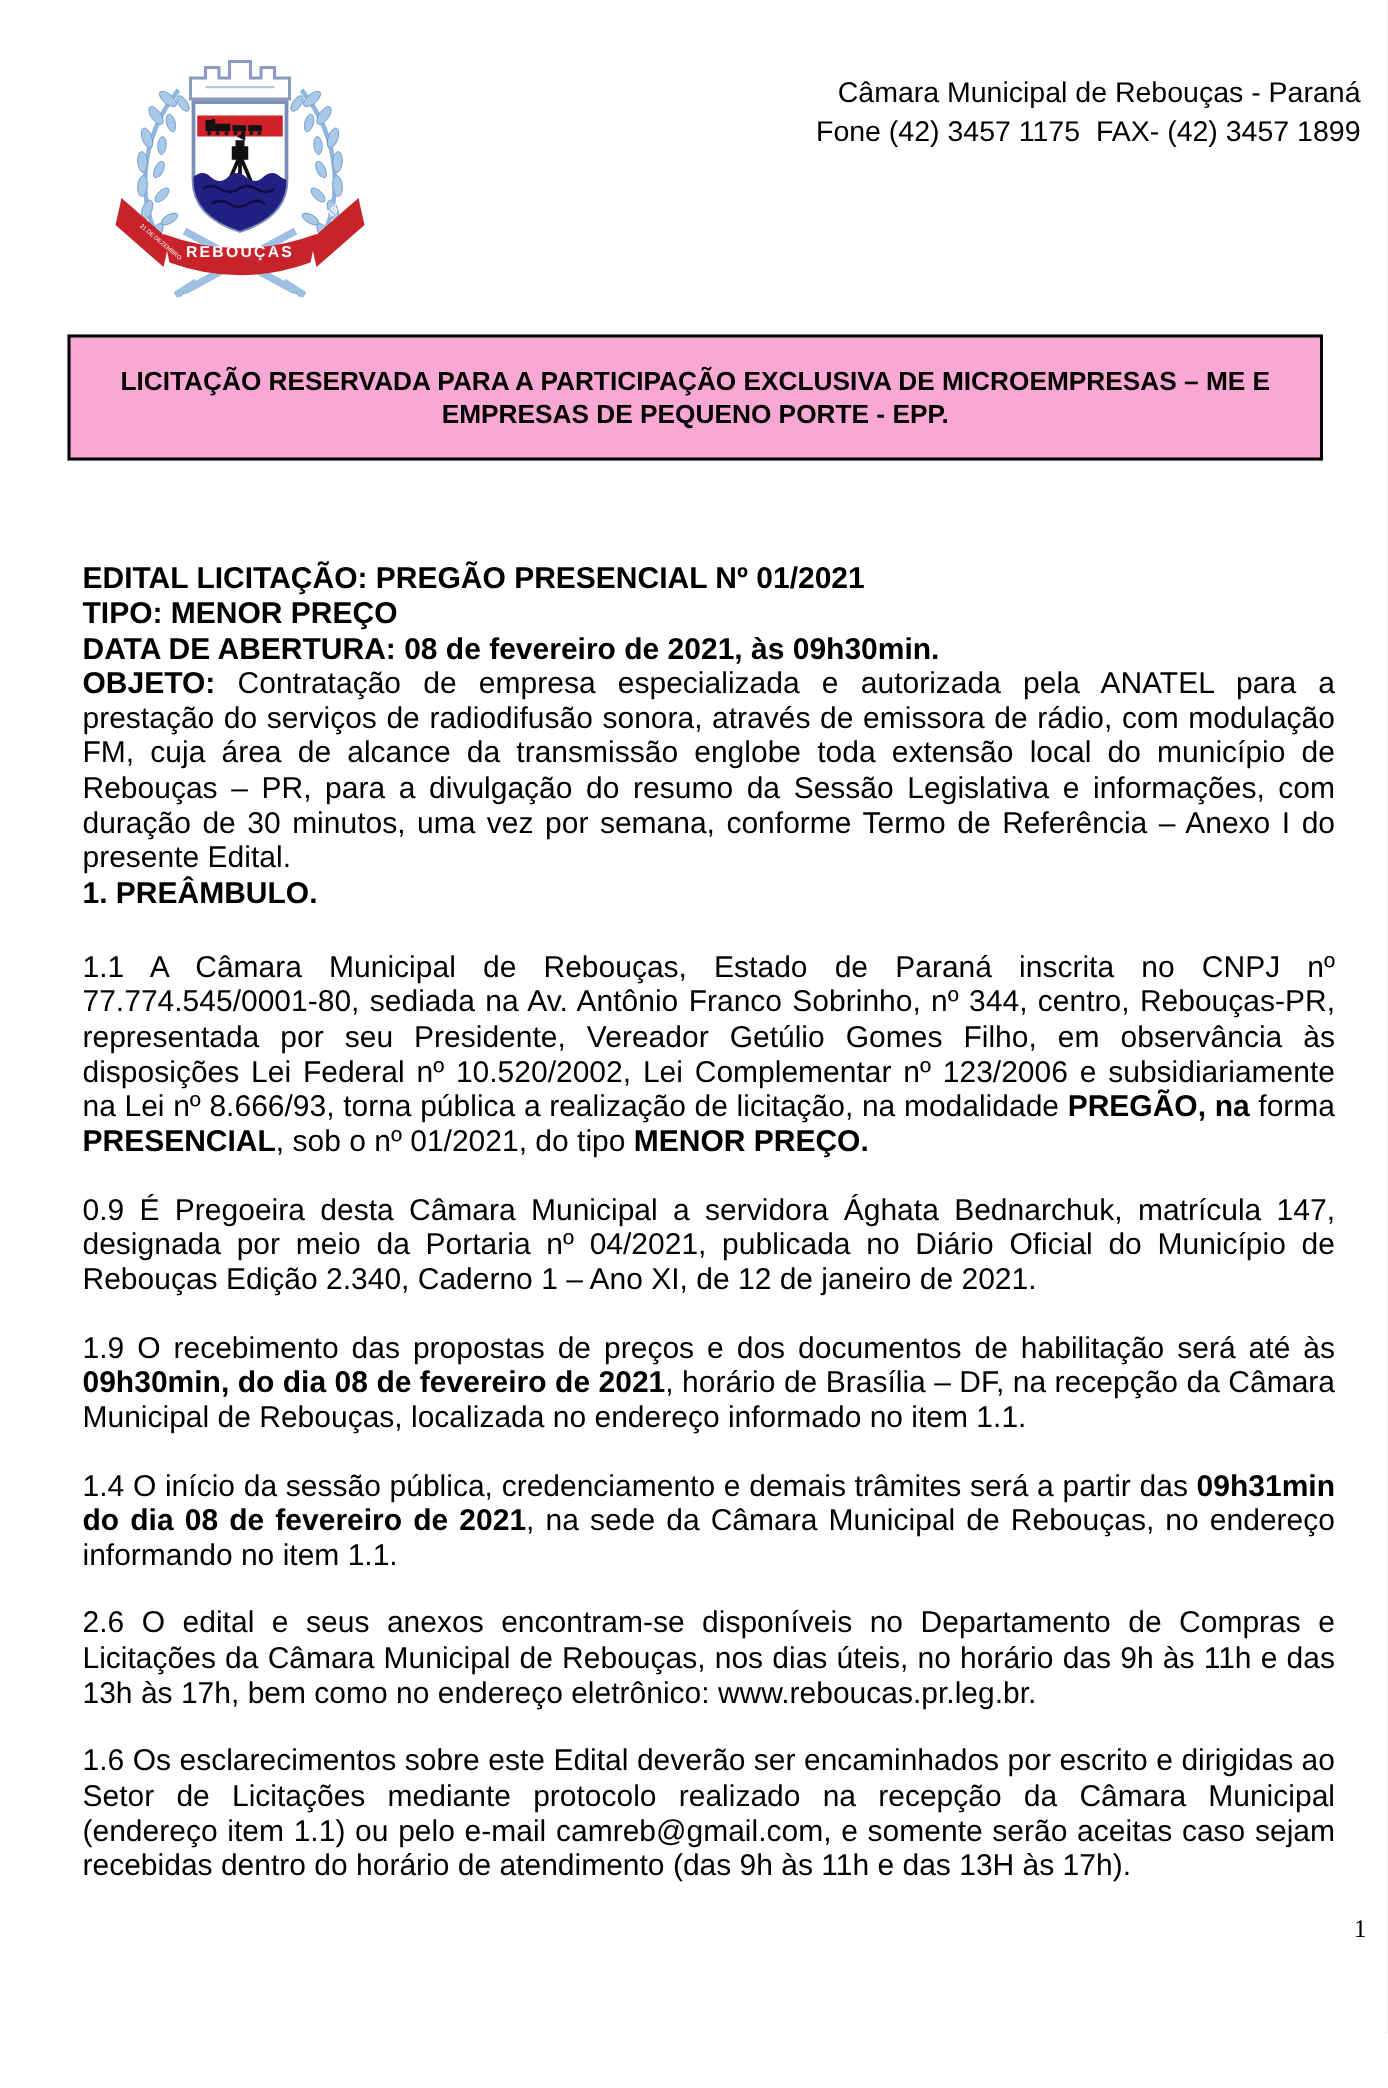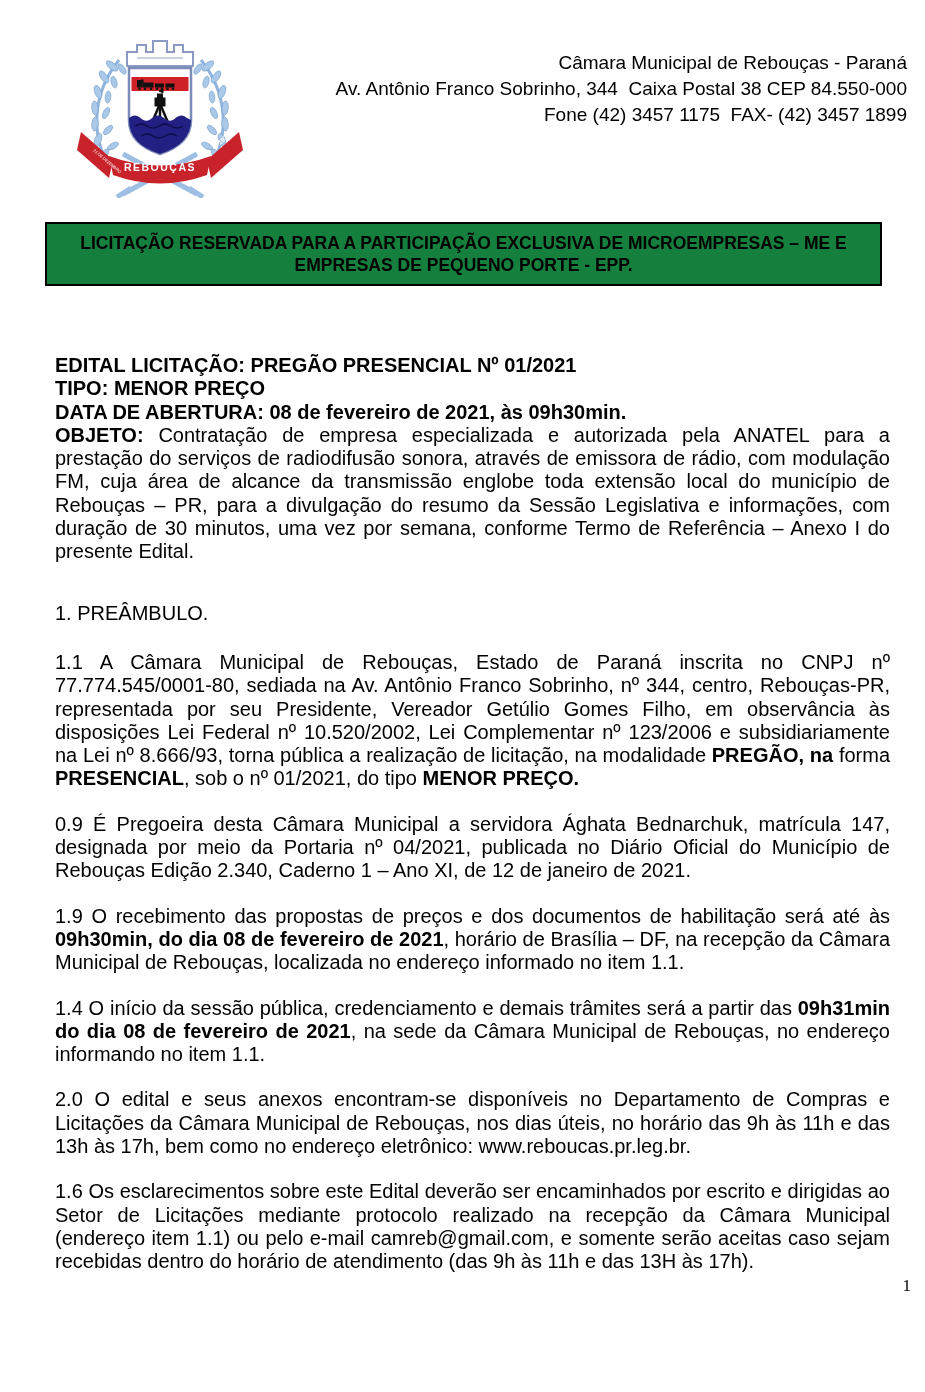"Av. Antônio Franco Sobrinho, 344" div.hdr-line { html: <div>Av. Antônio Franco Sobrinho, 344 Caixa Postal 38 CEP 84.550-000</div> -> none }
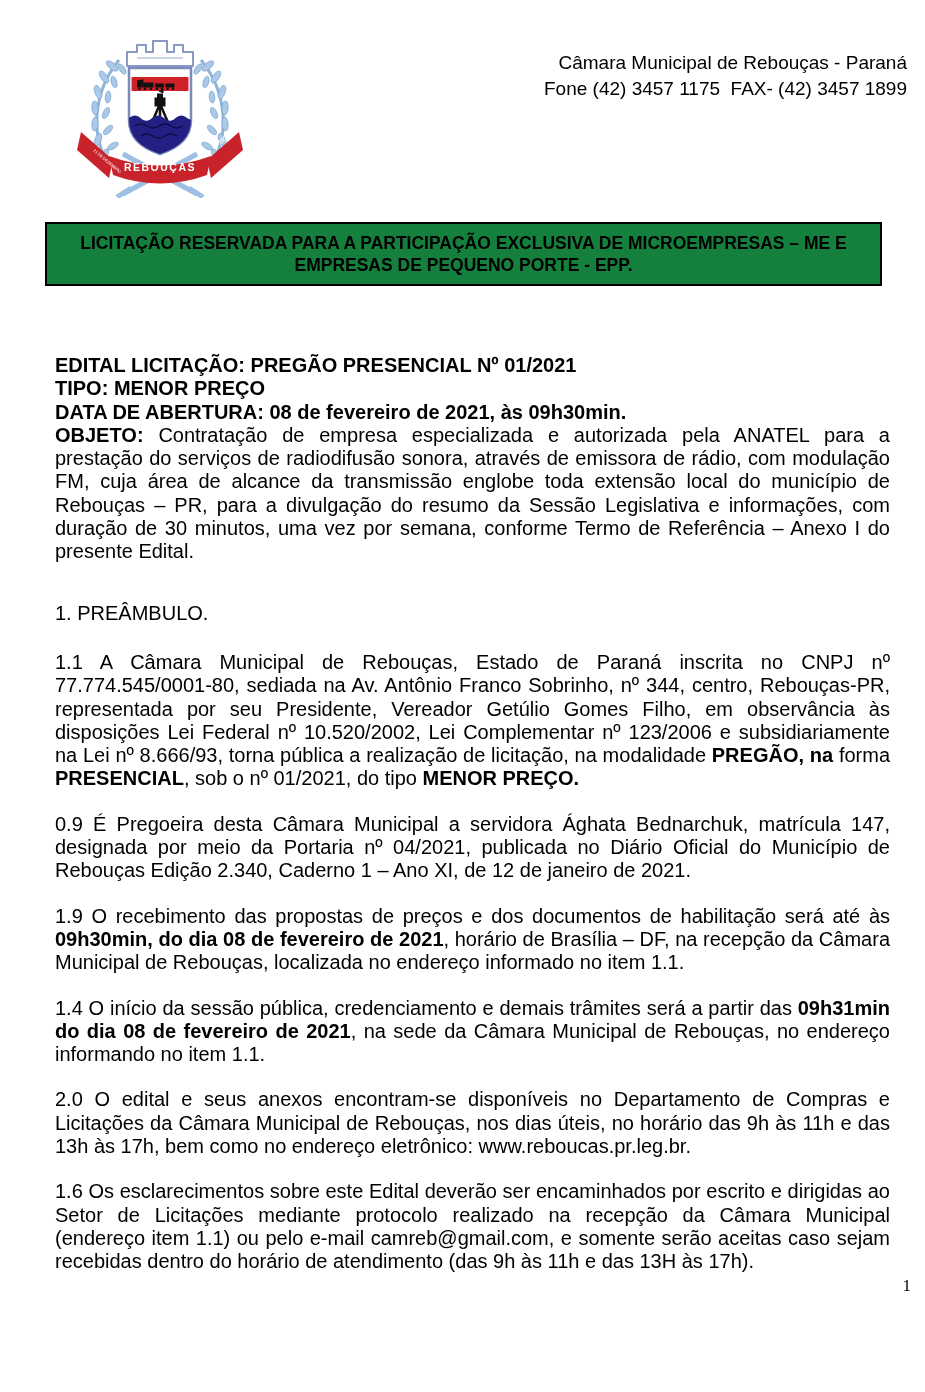"LICITAÇÃO RESERVADA PARA A PARTICIPAÇÃO" .banner { background: #15803d -> #f9a8d4; padding: 8px 4px -> 18px 4px }
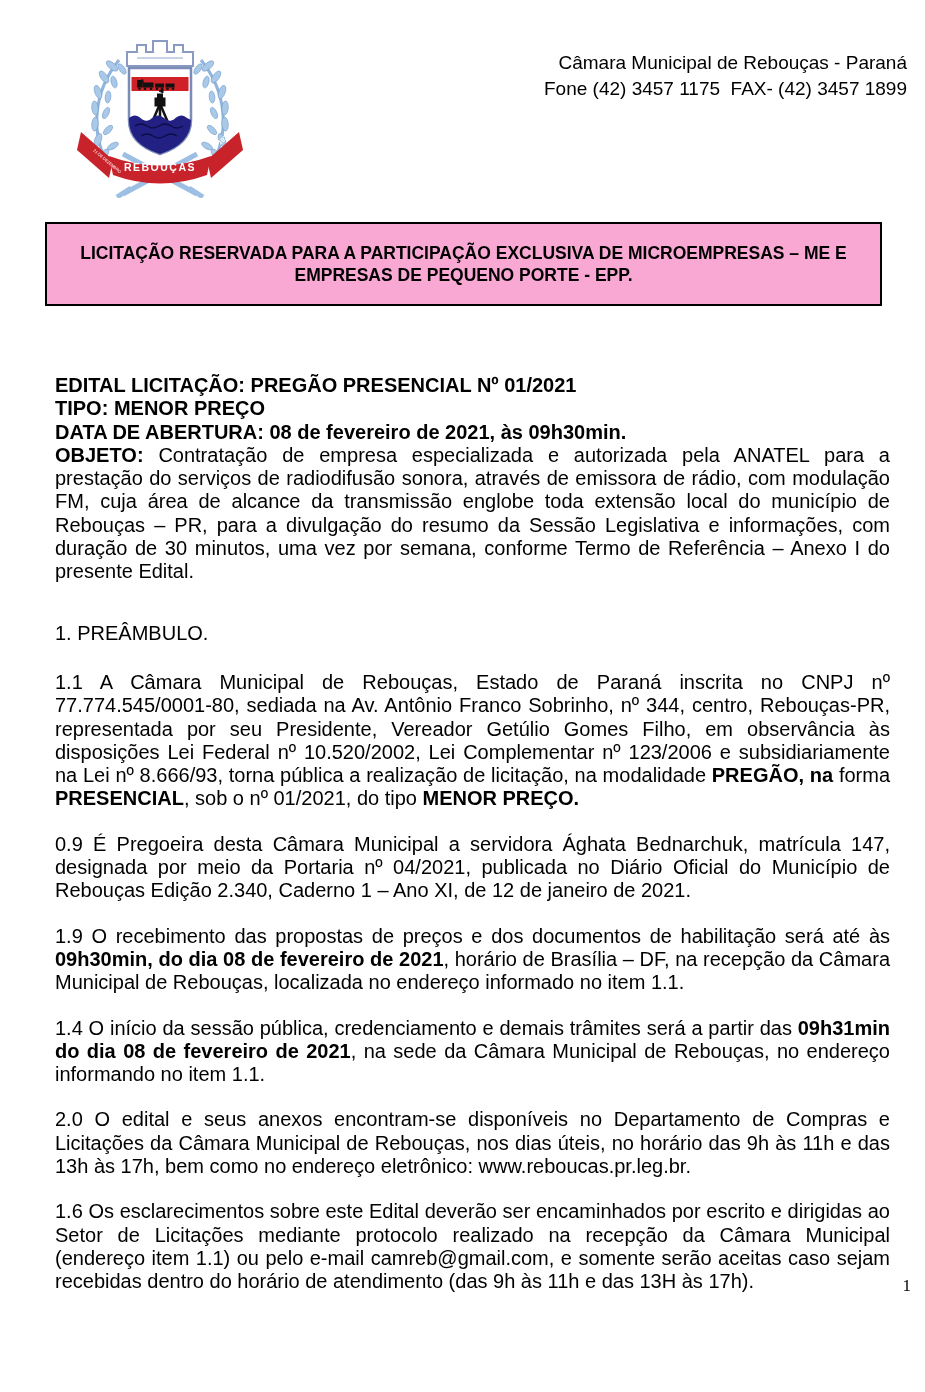"1. PREÂMBULO." #sec1-heading { font-weight: 400 -> 700; margin-top: 38px -> none }
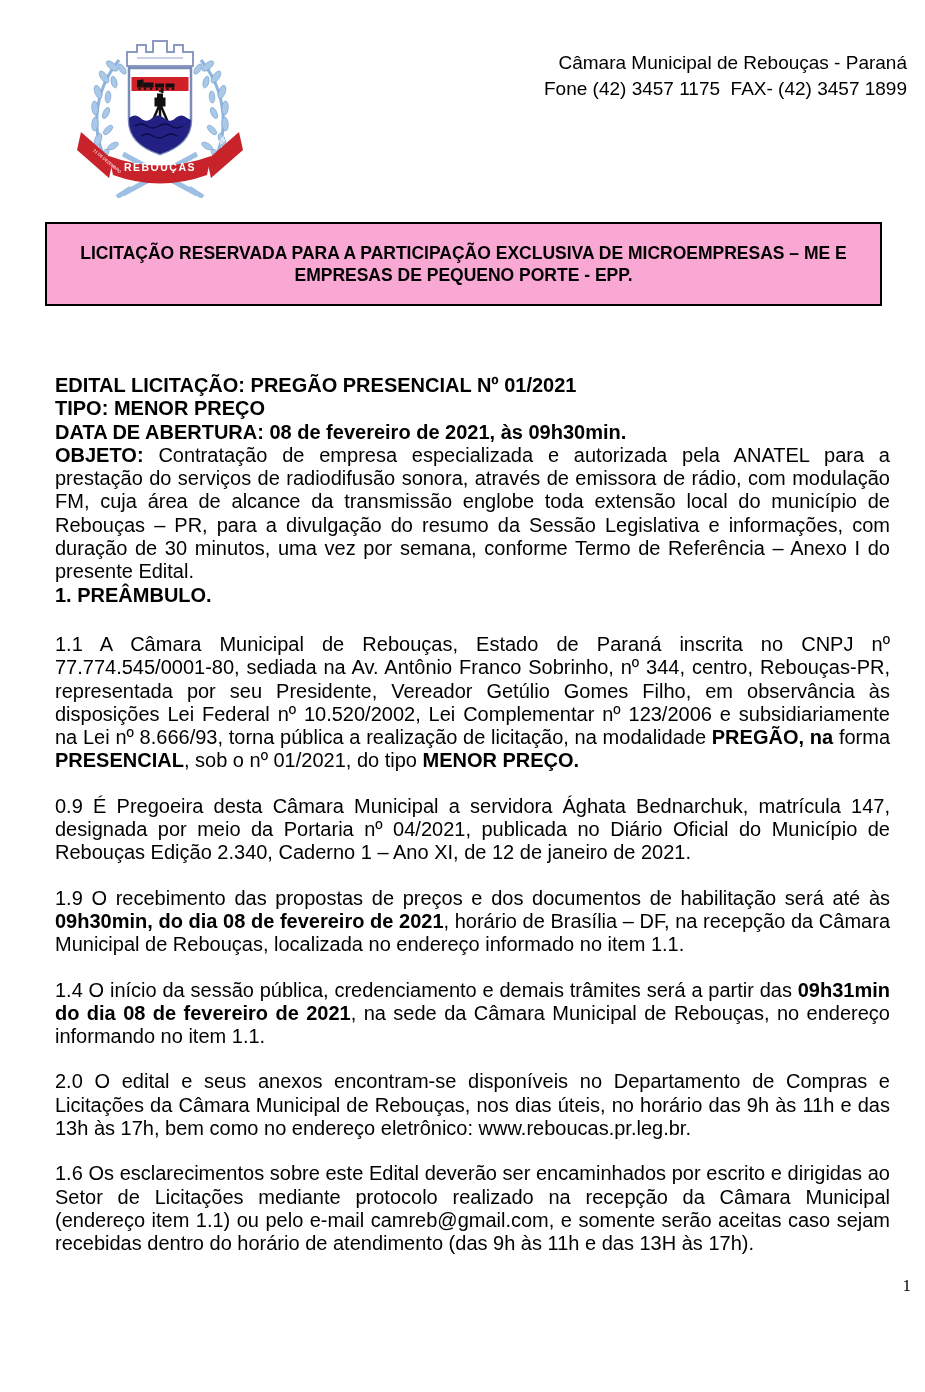"2.0 O edital e seus" span { text: 2.0 -> 2.6 }
